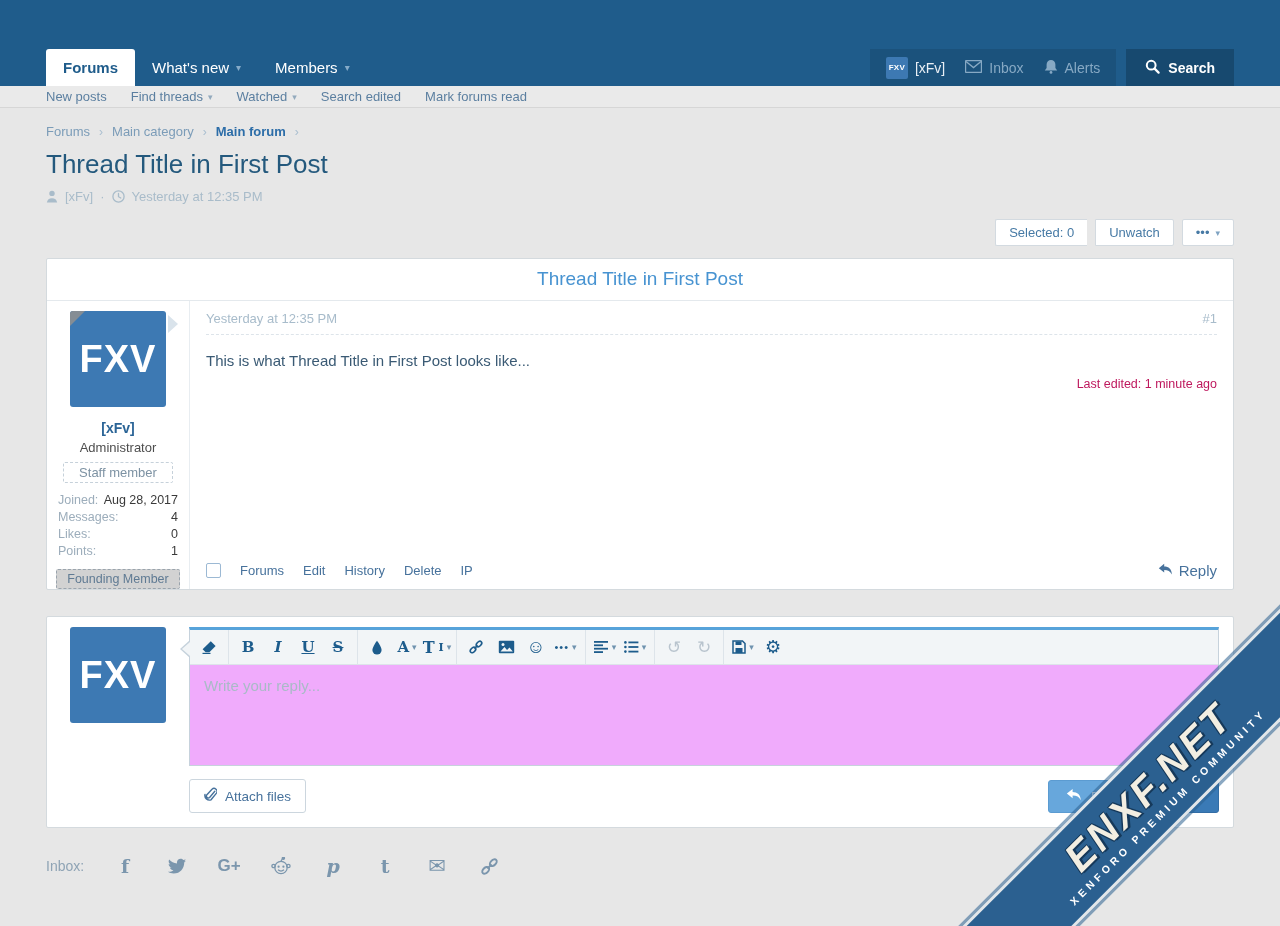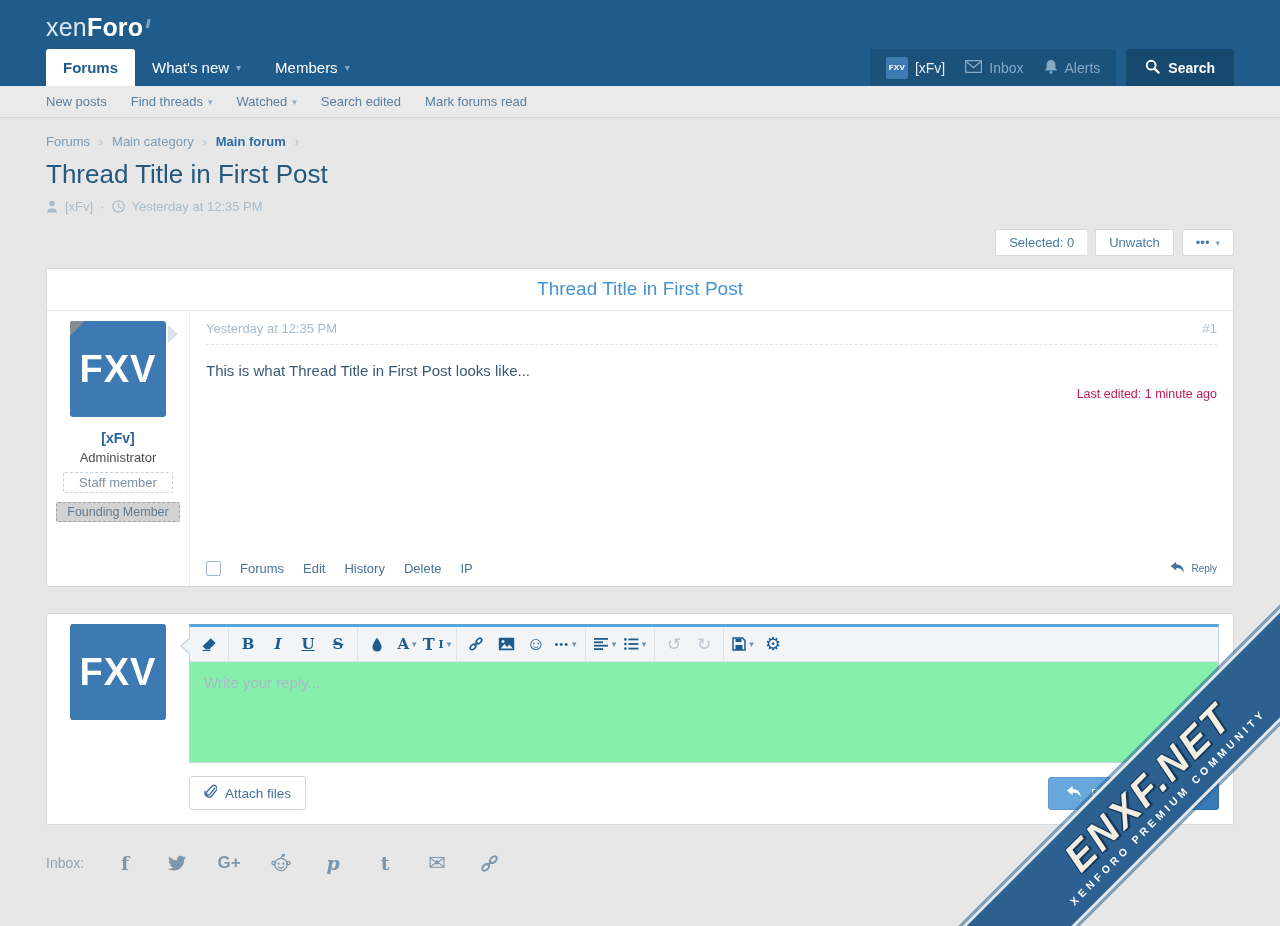"xenForo" div.logo { html: <div> <span>xen</span><span>Foro</span><span></span> </div> -> none }
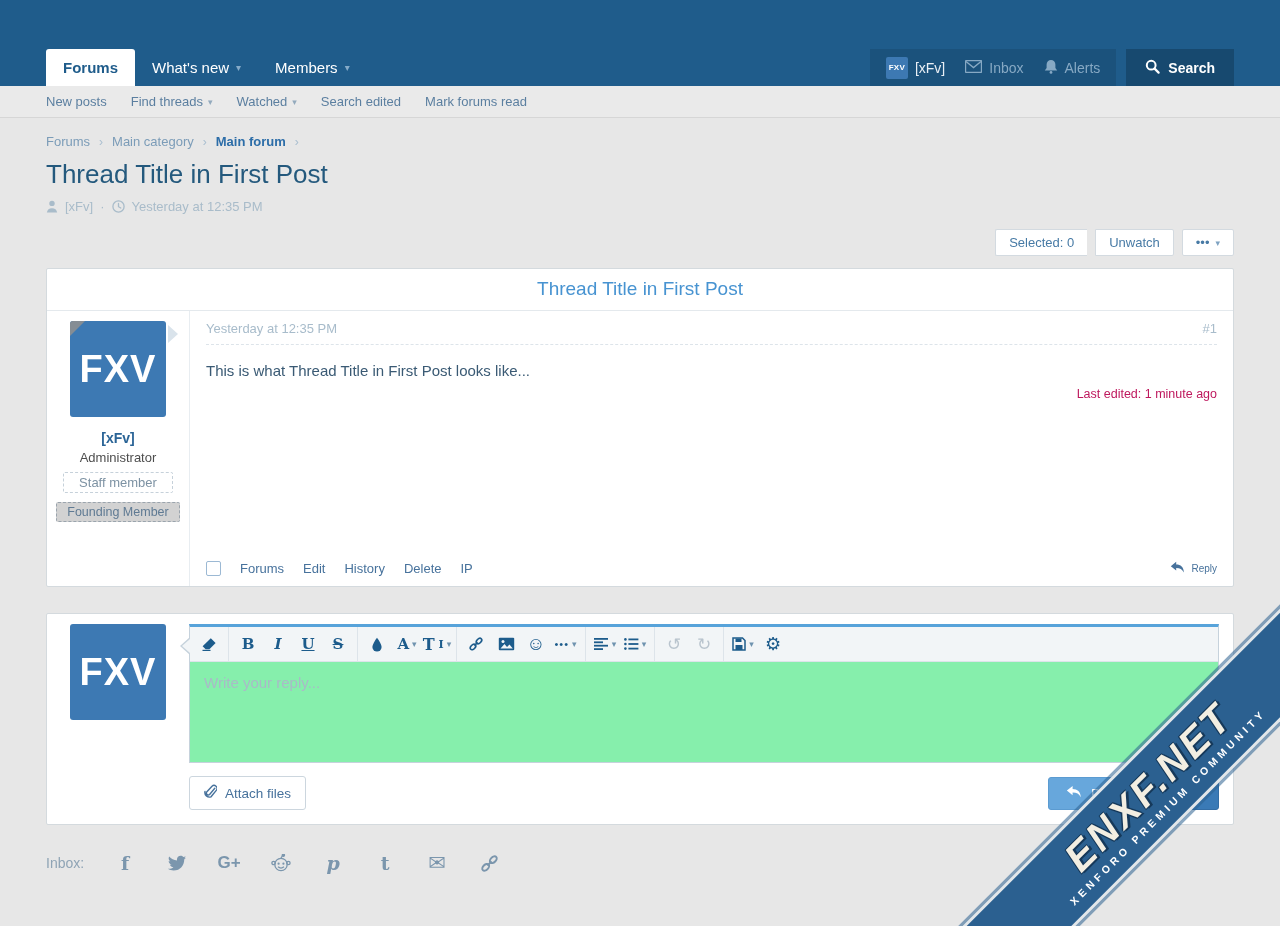"New posts" .subnav { height: 32px -> 22px }
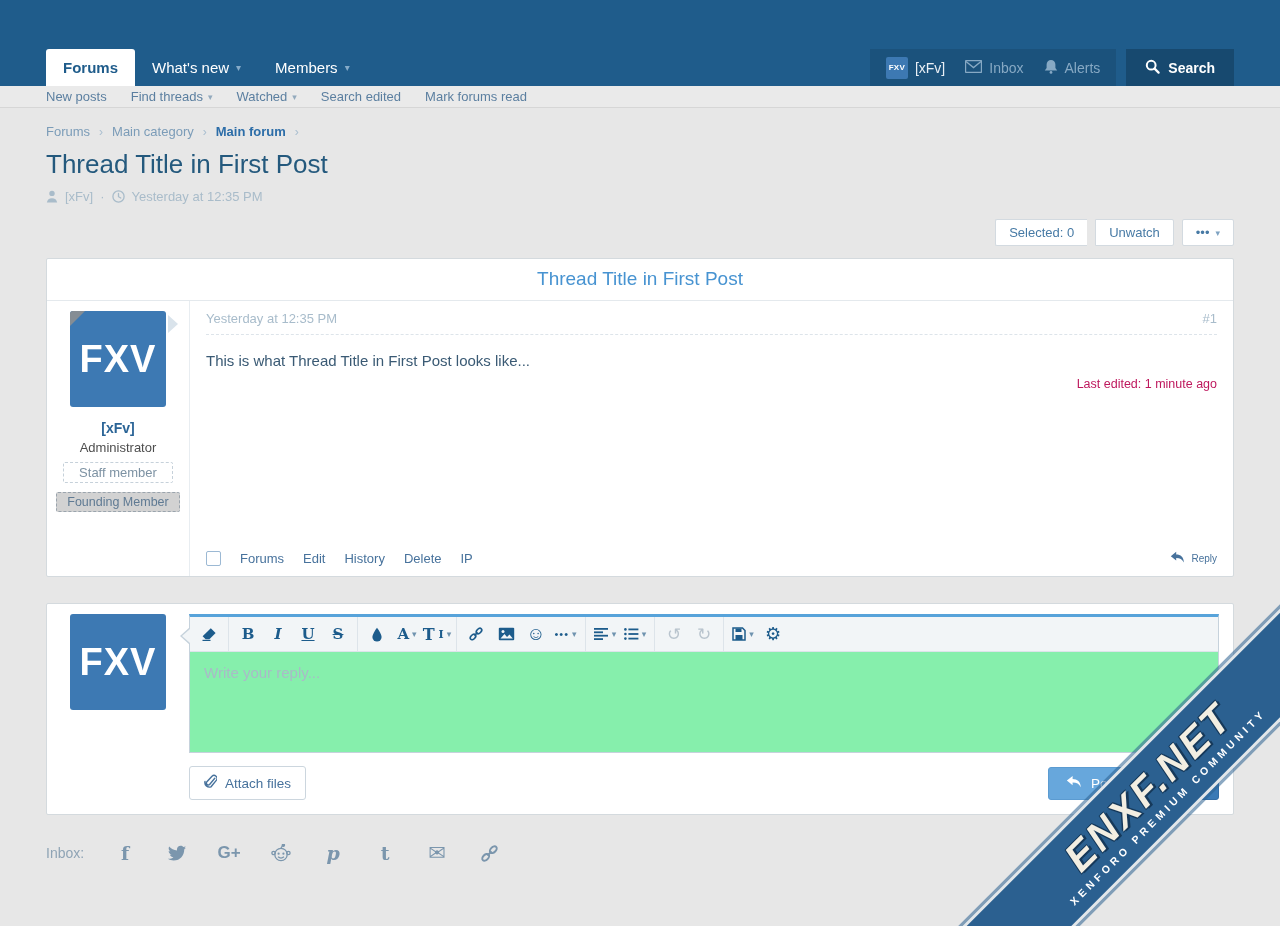"Joined:" div.stats { html: none -> <div> <div> <span>Joined:</span> <span>Aug 28, 2017</span> </div> <div> <span>Messages:</span> <span>4</span> </div> <div> <span>Likes:</span> <span>0</span> </div> <div> <span>Points:</span> <span>1</span> </div> </div> }
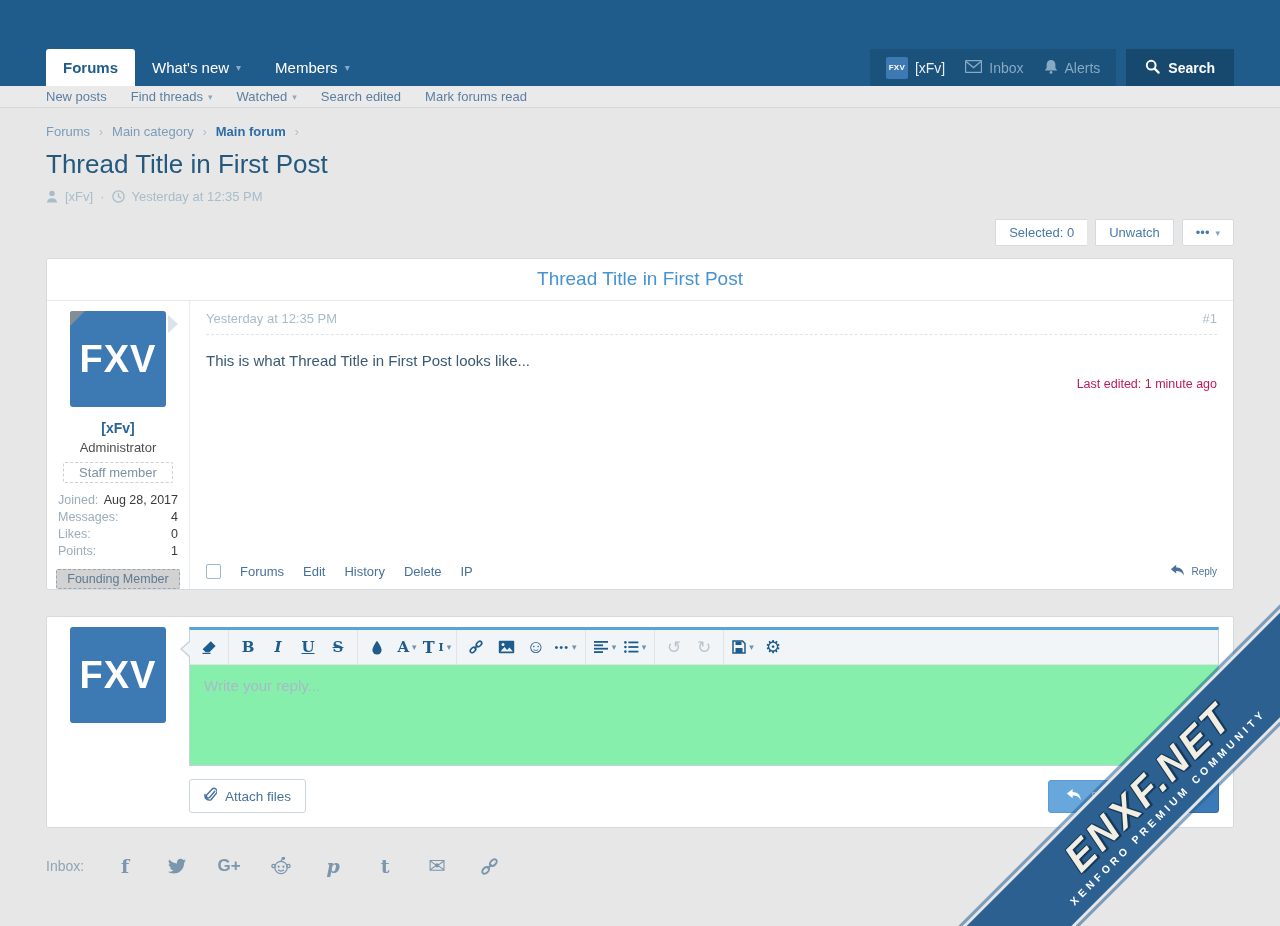"Reply" .reply-link { font-size: 10px -> 15px }
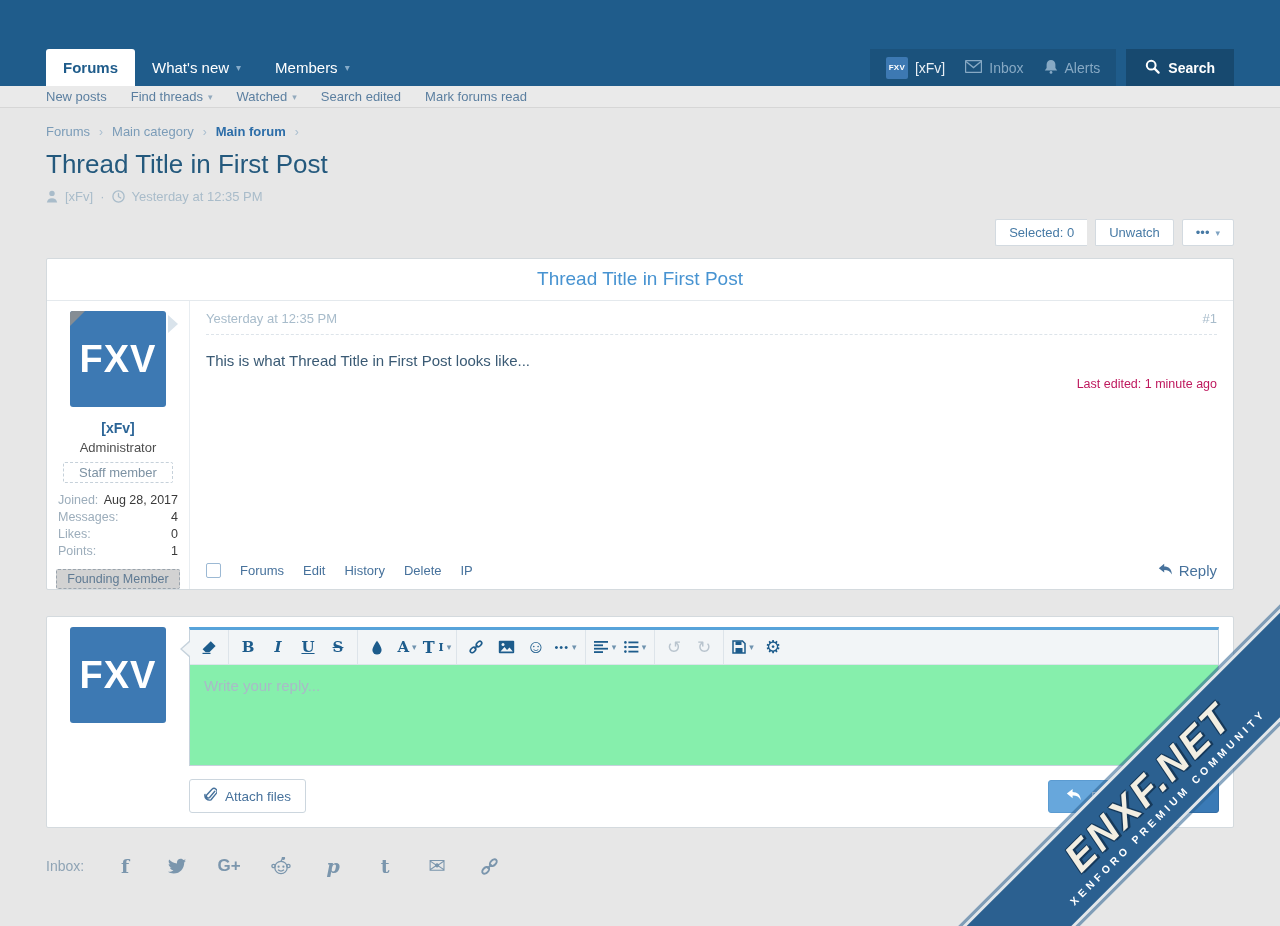"Write your reply..." .write-area { background: #86efac -> #f0abfc }
